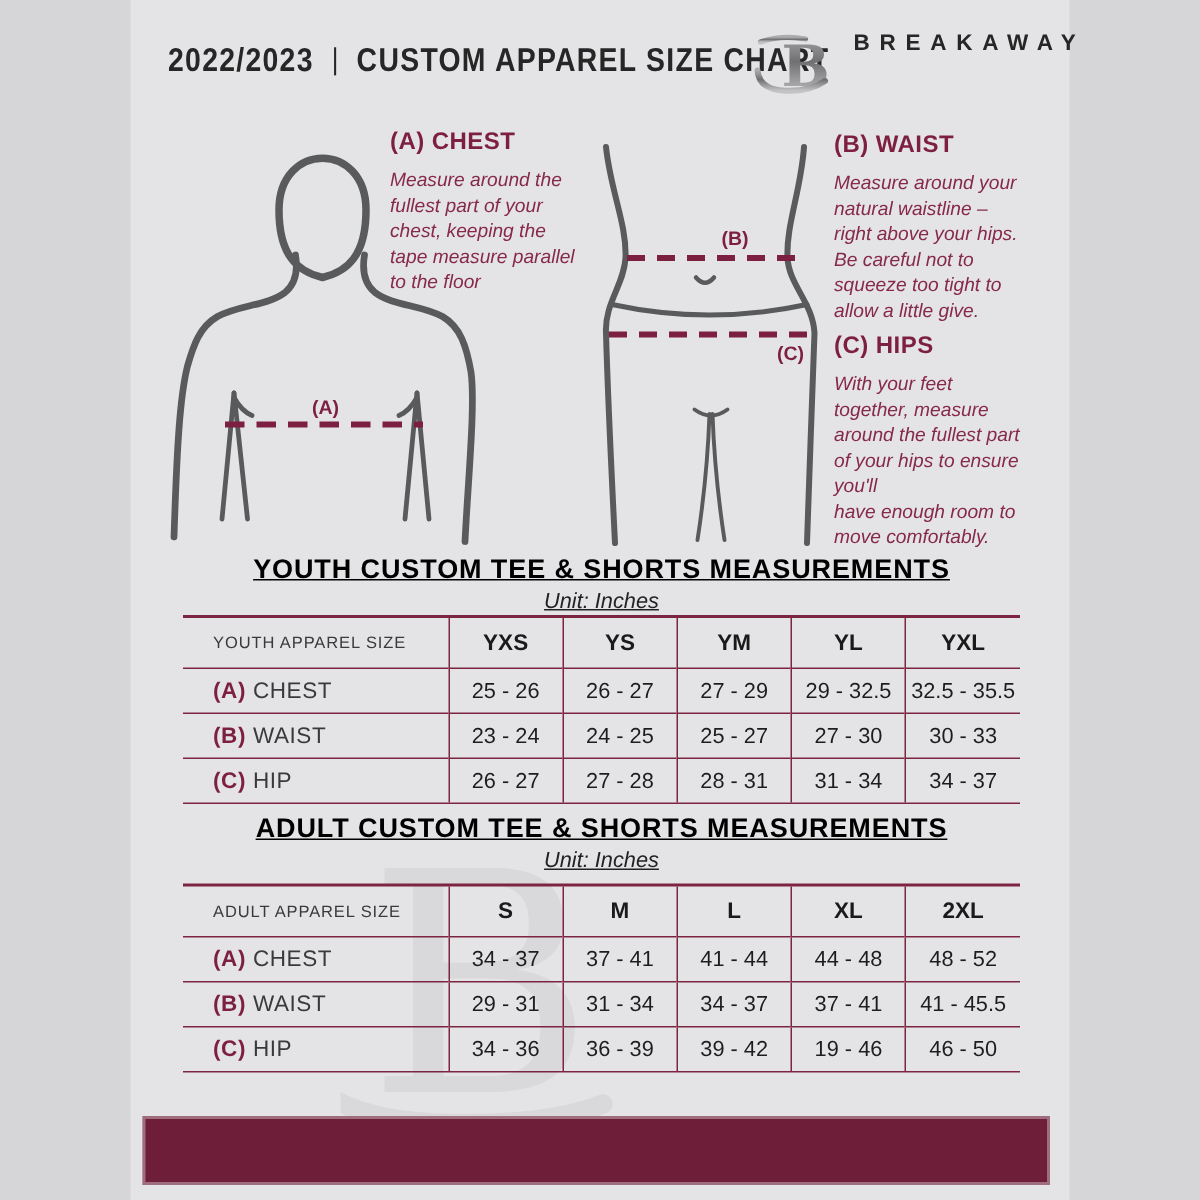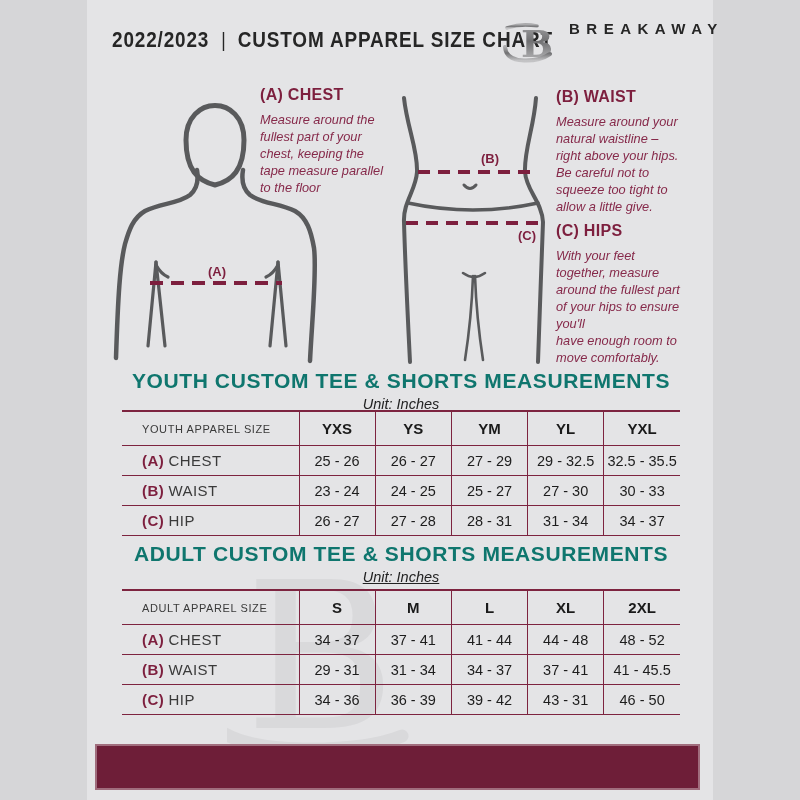"YOUTH CUSTOM TEE & SHORTS" .sect .st { color: #0f766e -> #000000; font-size: 21px -> 18px; text-decoration: none -> underline }
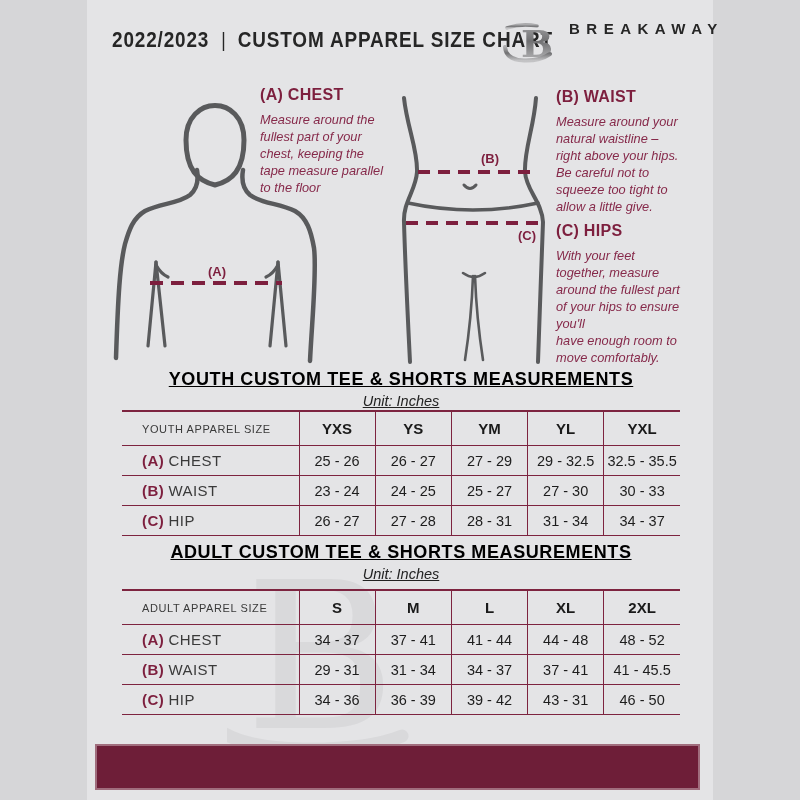"43 - 31" td.v { text: 43 - 31 -> 19 - 46 }
